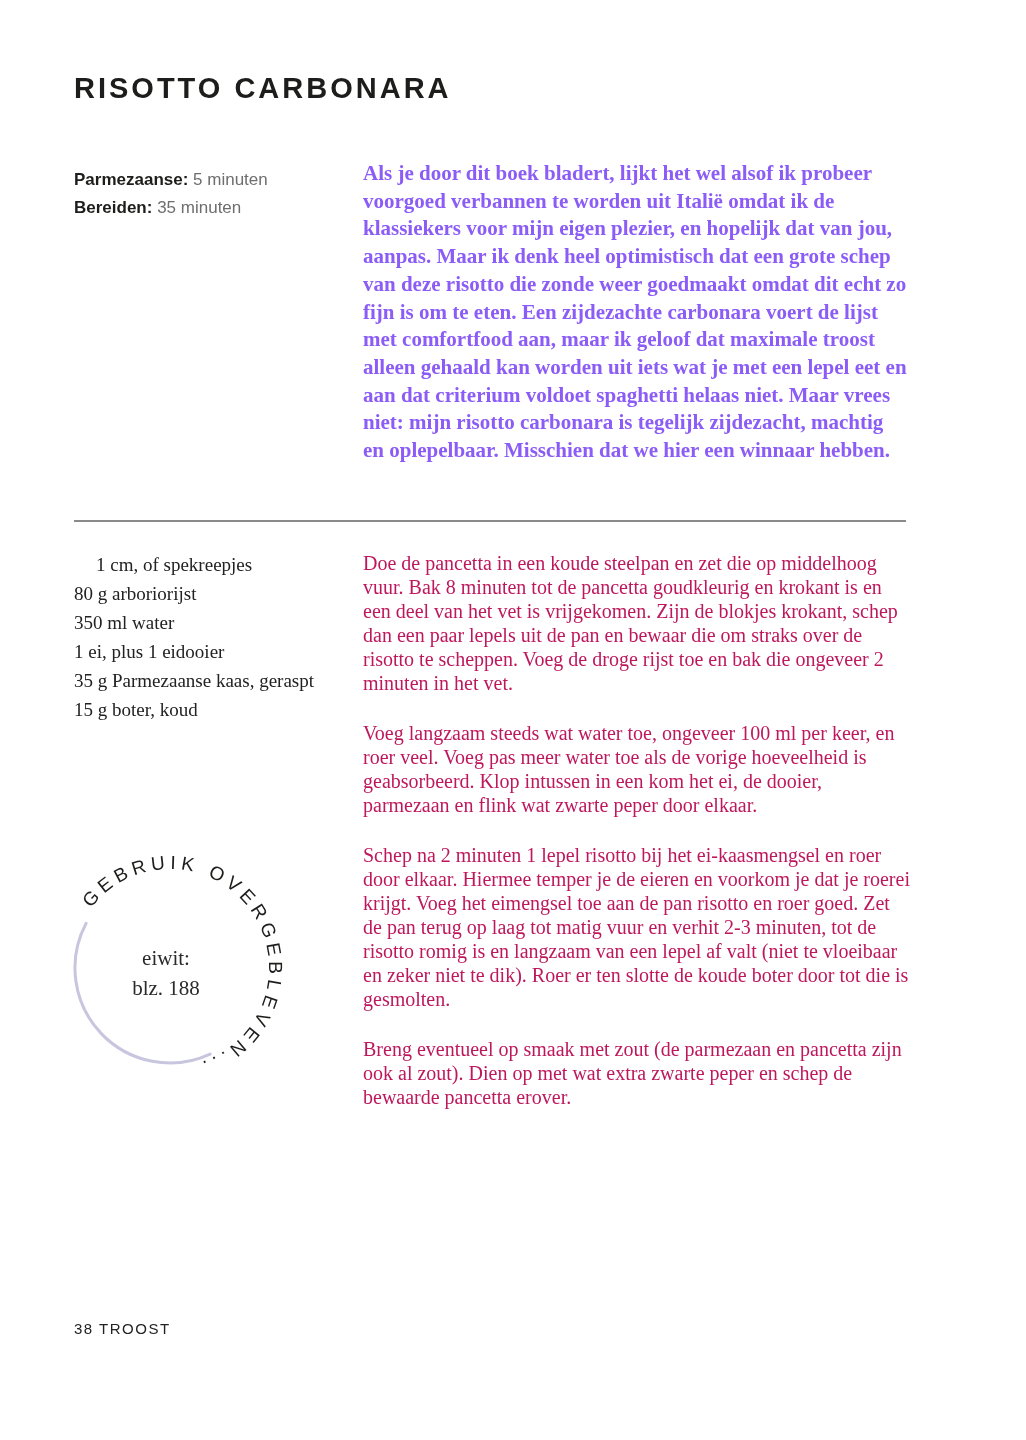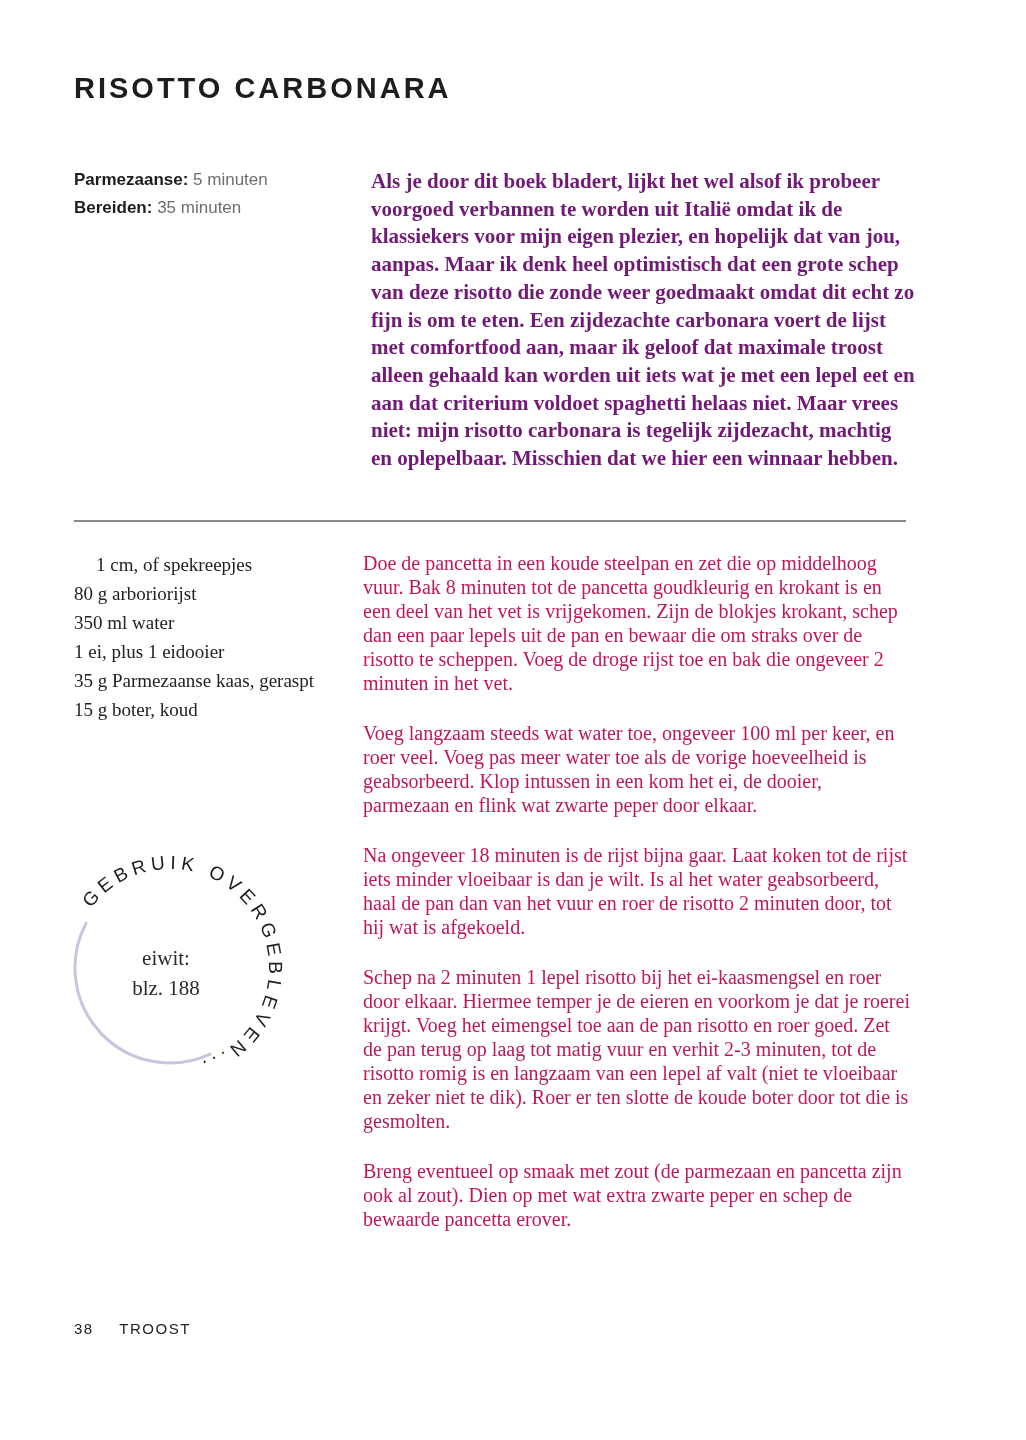"Als je door dit boek" .intro { color: #701a75 -> #8b5cf6; margin: 8px -> 0 }
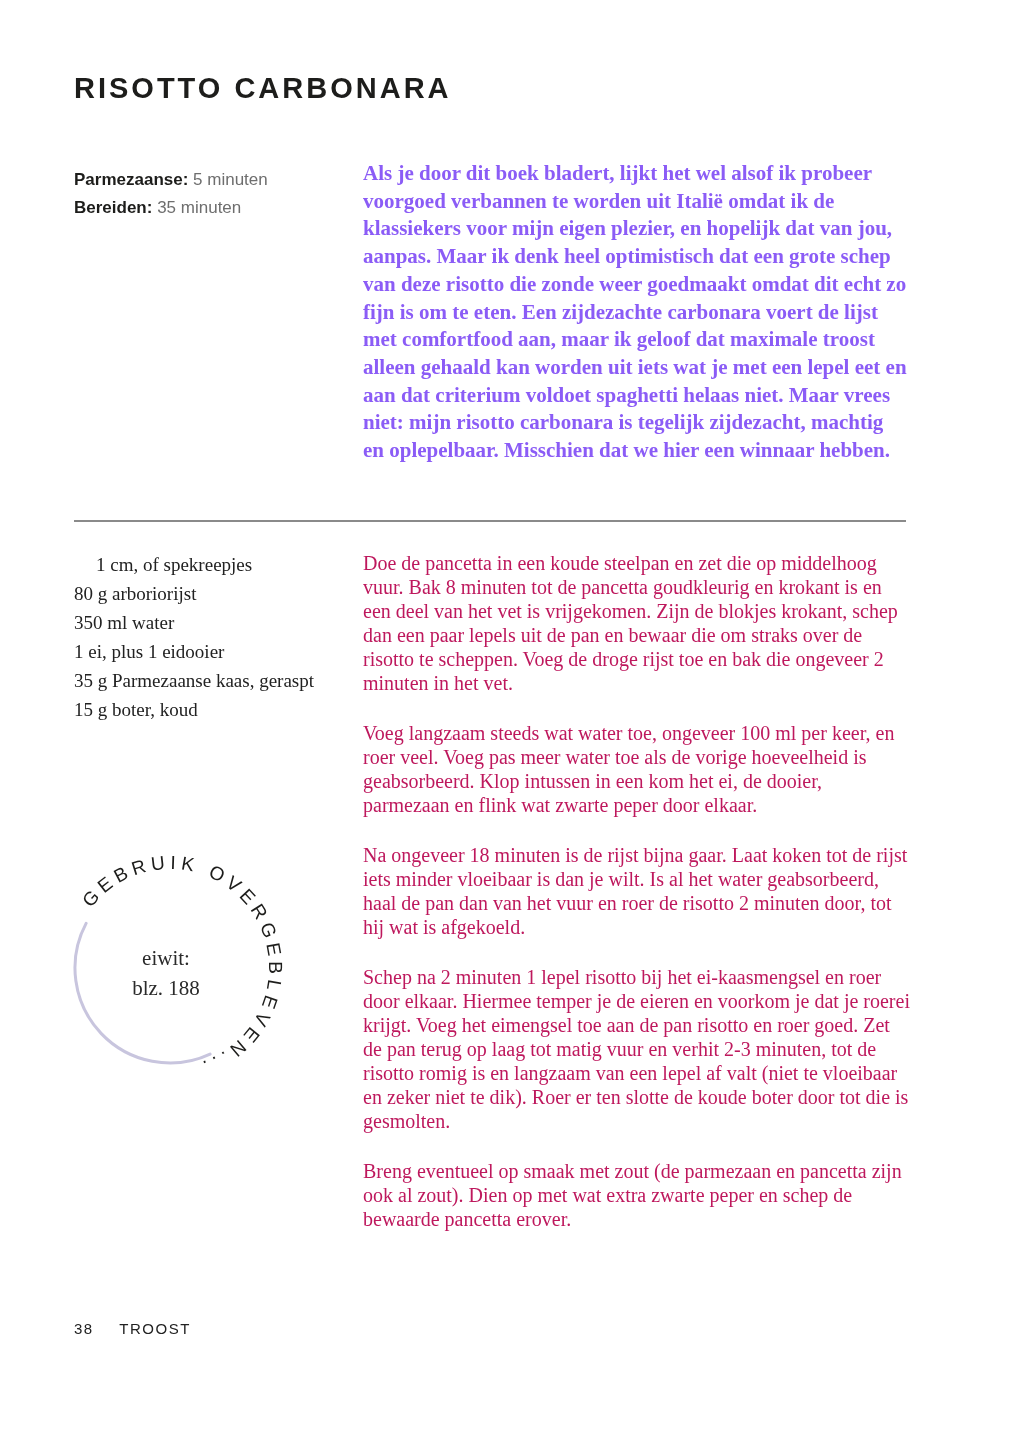"Na ongeveer 18 minuten is" p { html: <p>Na ongeveer 18 minuten is de rijst bijna gaar. Laat koken tot de rijst iets minder vloeibaar is dan je wilt. Is al het water geabsorbeerd, haal de pan dan van het vuur en roer de risotto 2 minuten door, tot hij wat is afgekoeld.</p> -> none }
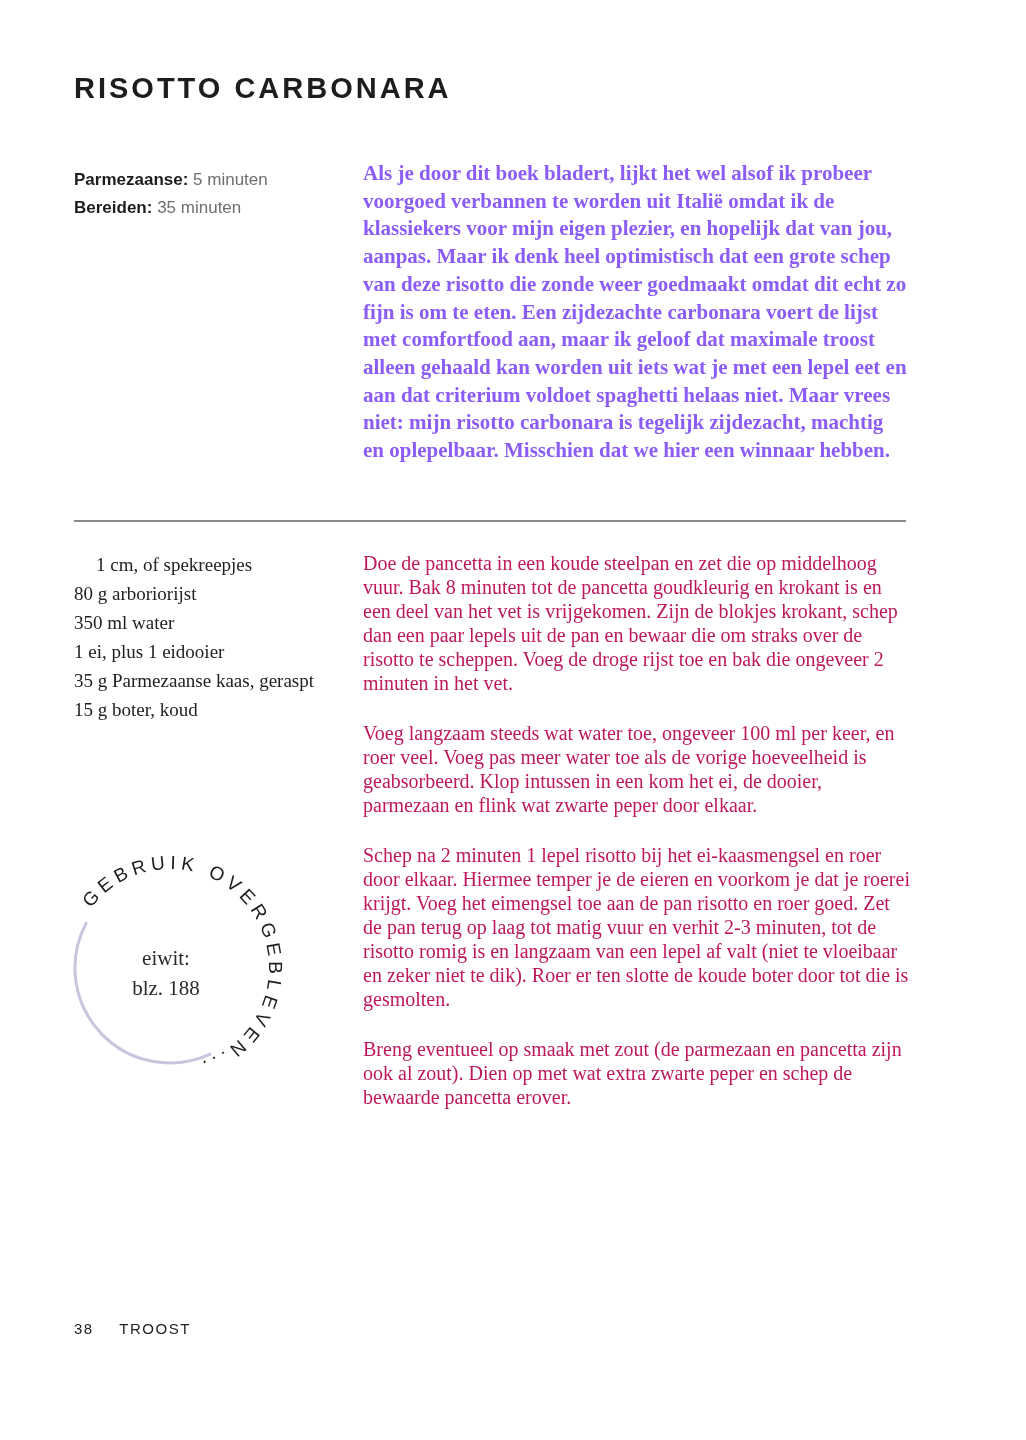"TROOST" .footer .chapter { margin-left: 20px -> 0 }
